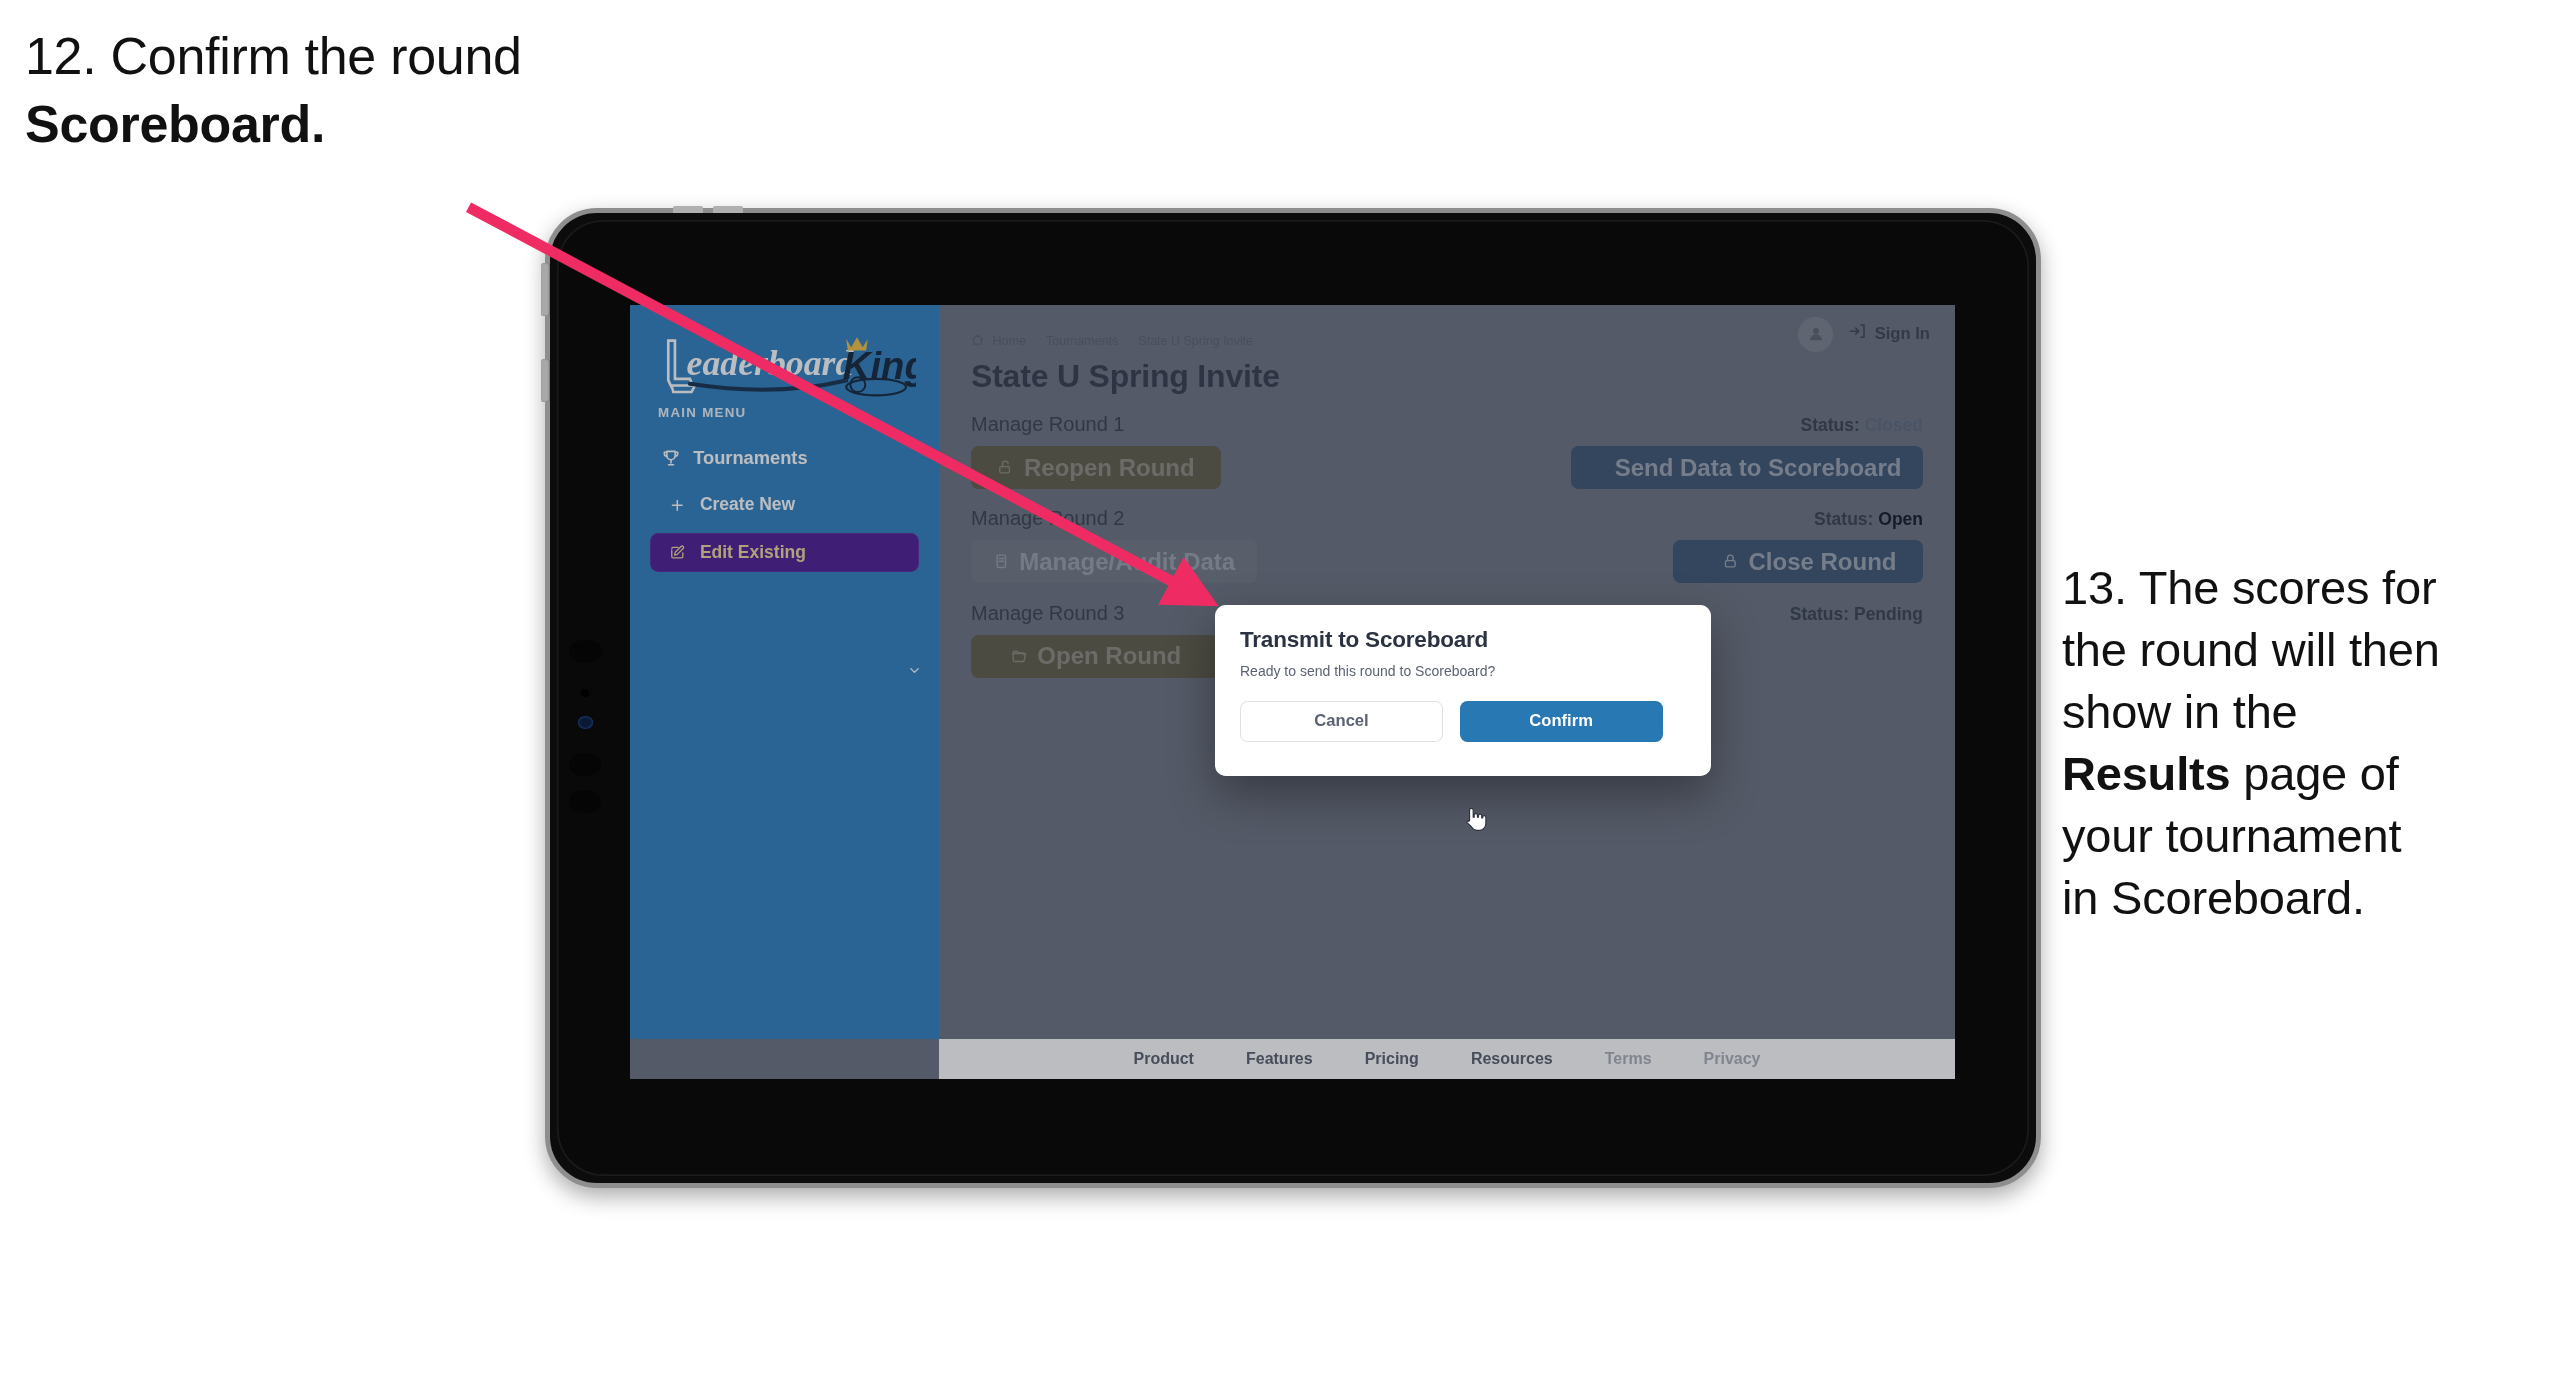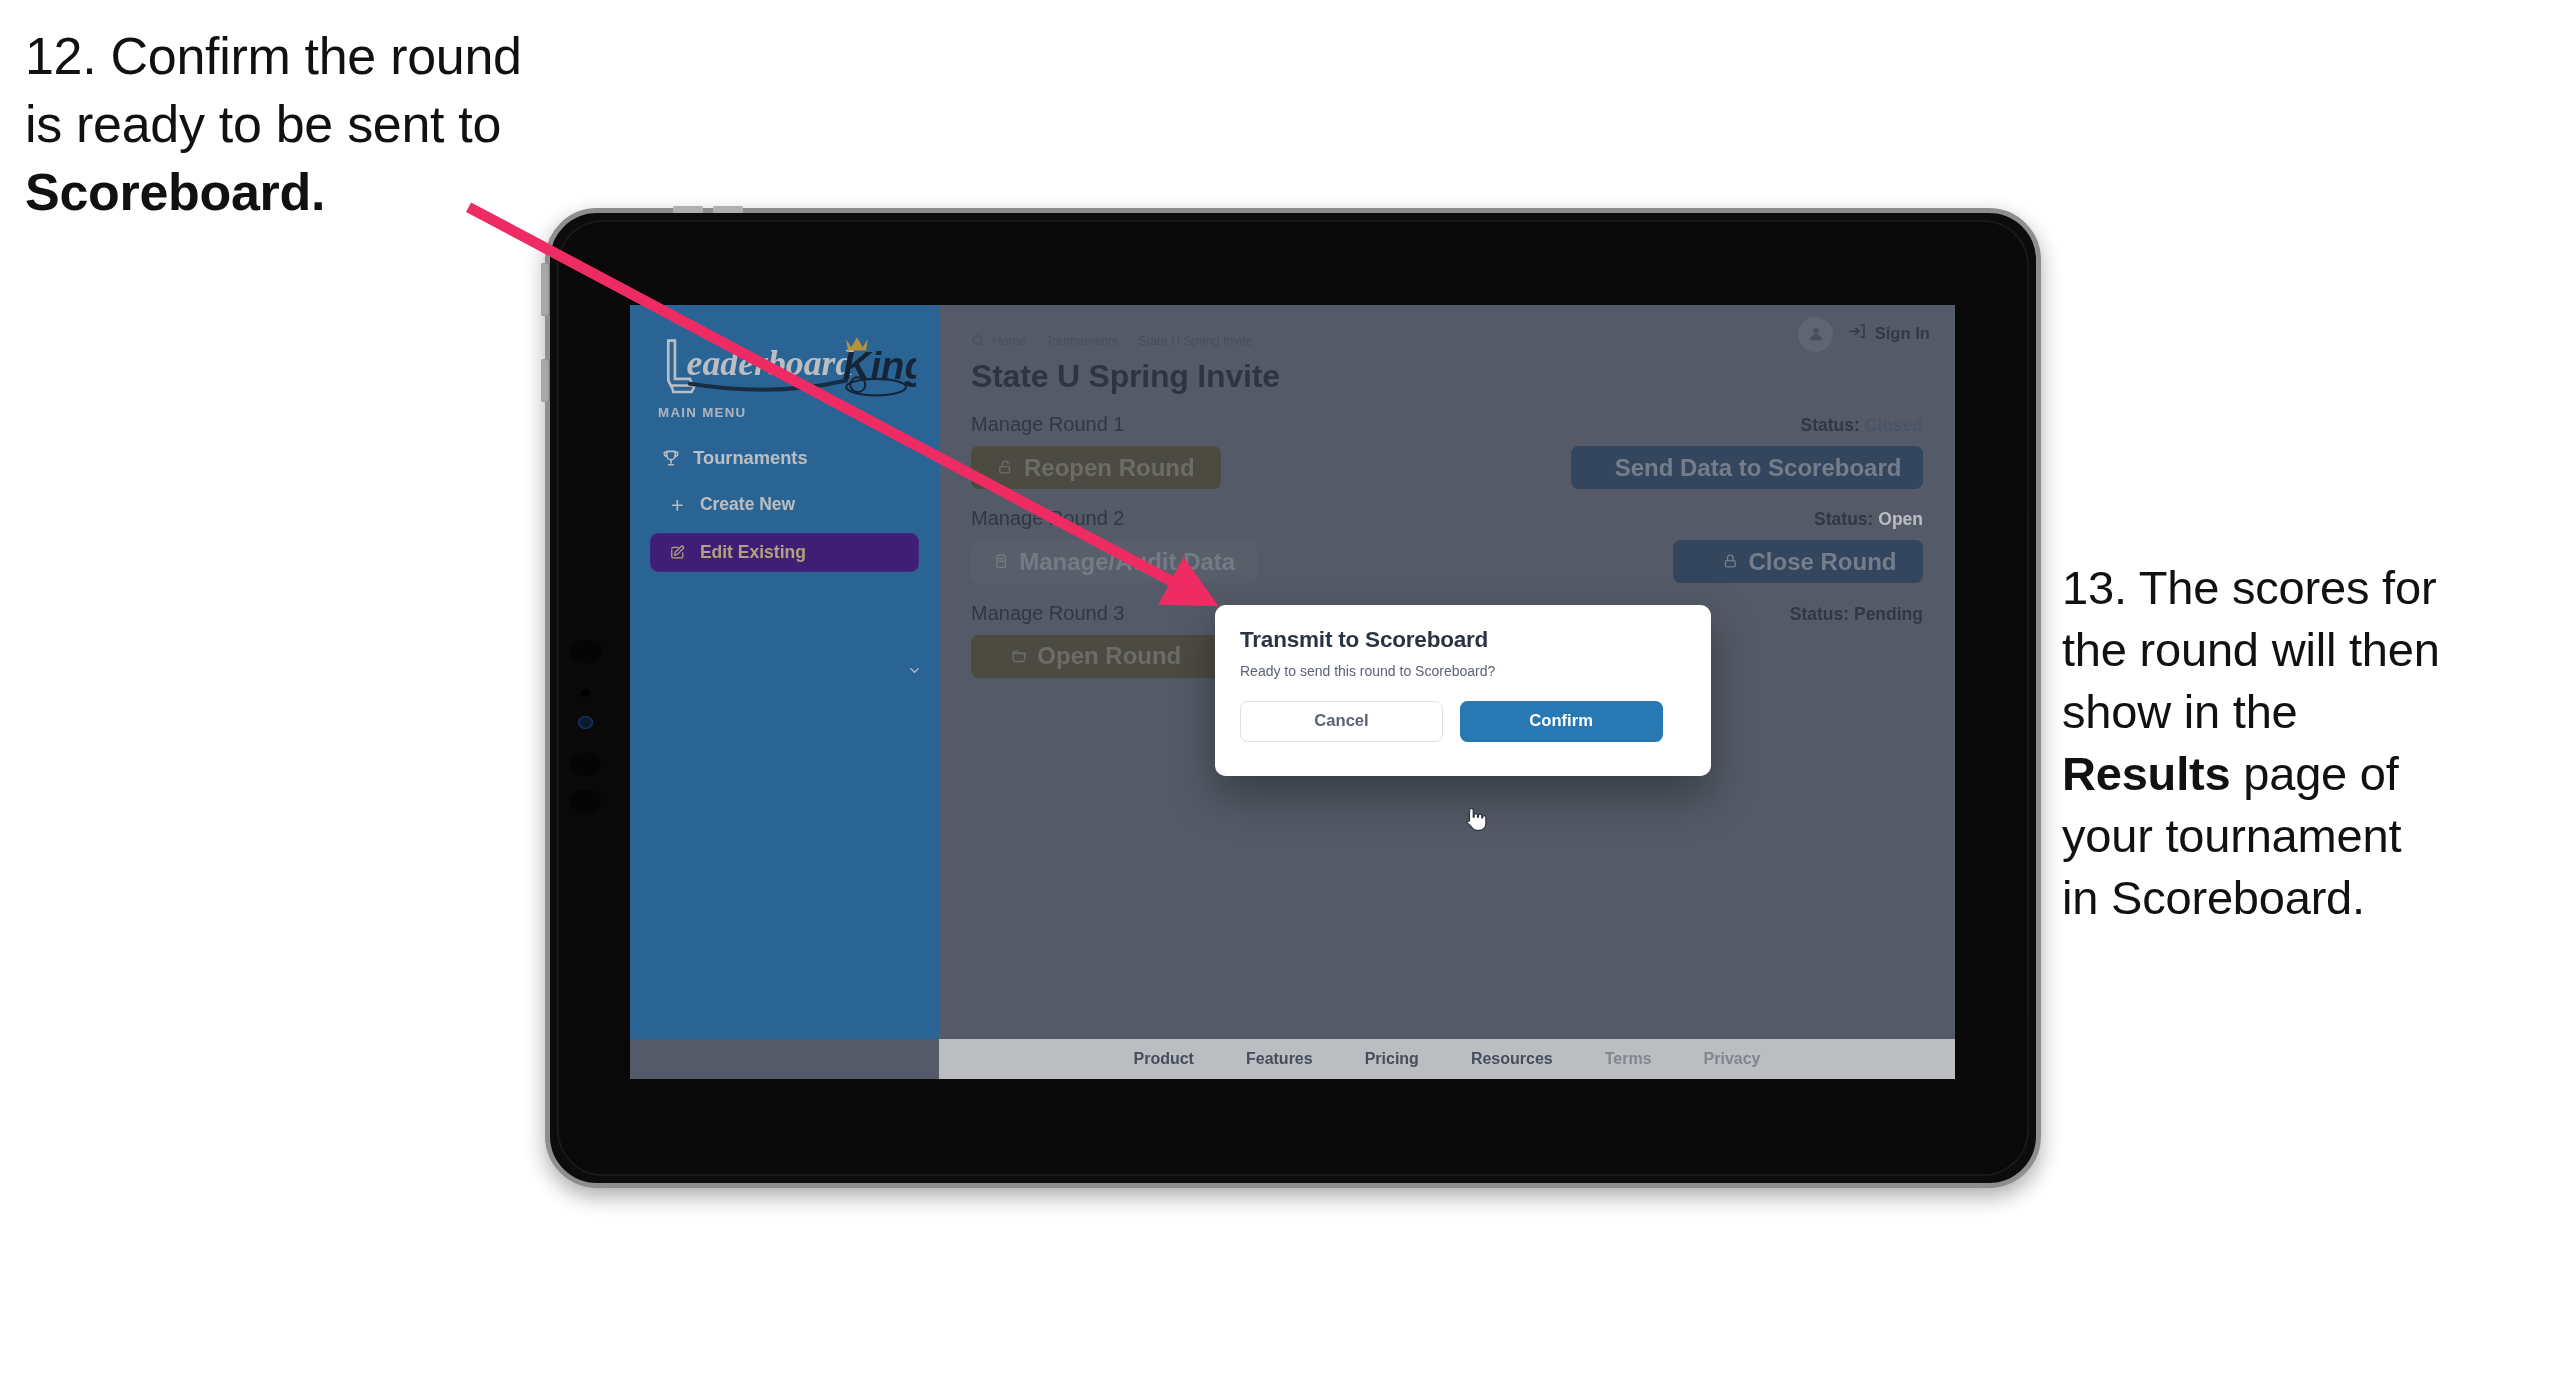"is ready to be sent" div { html: <div>is ready to be sent to</div> -> none }
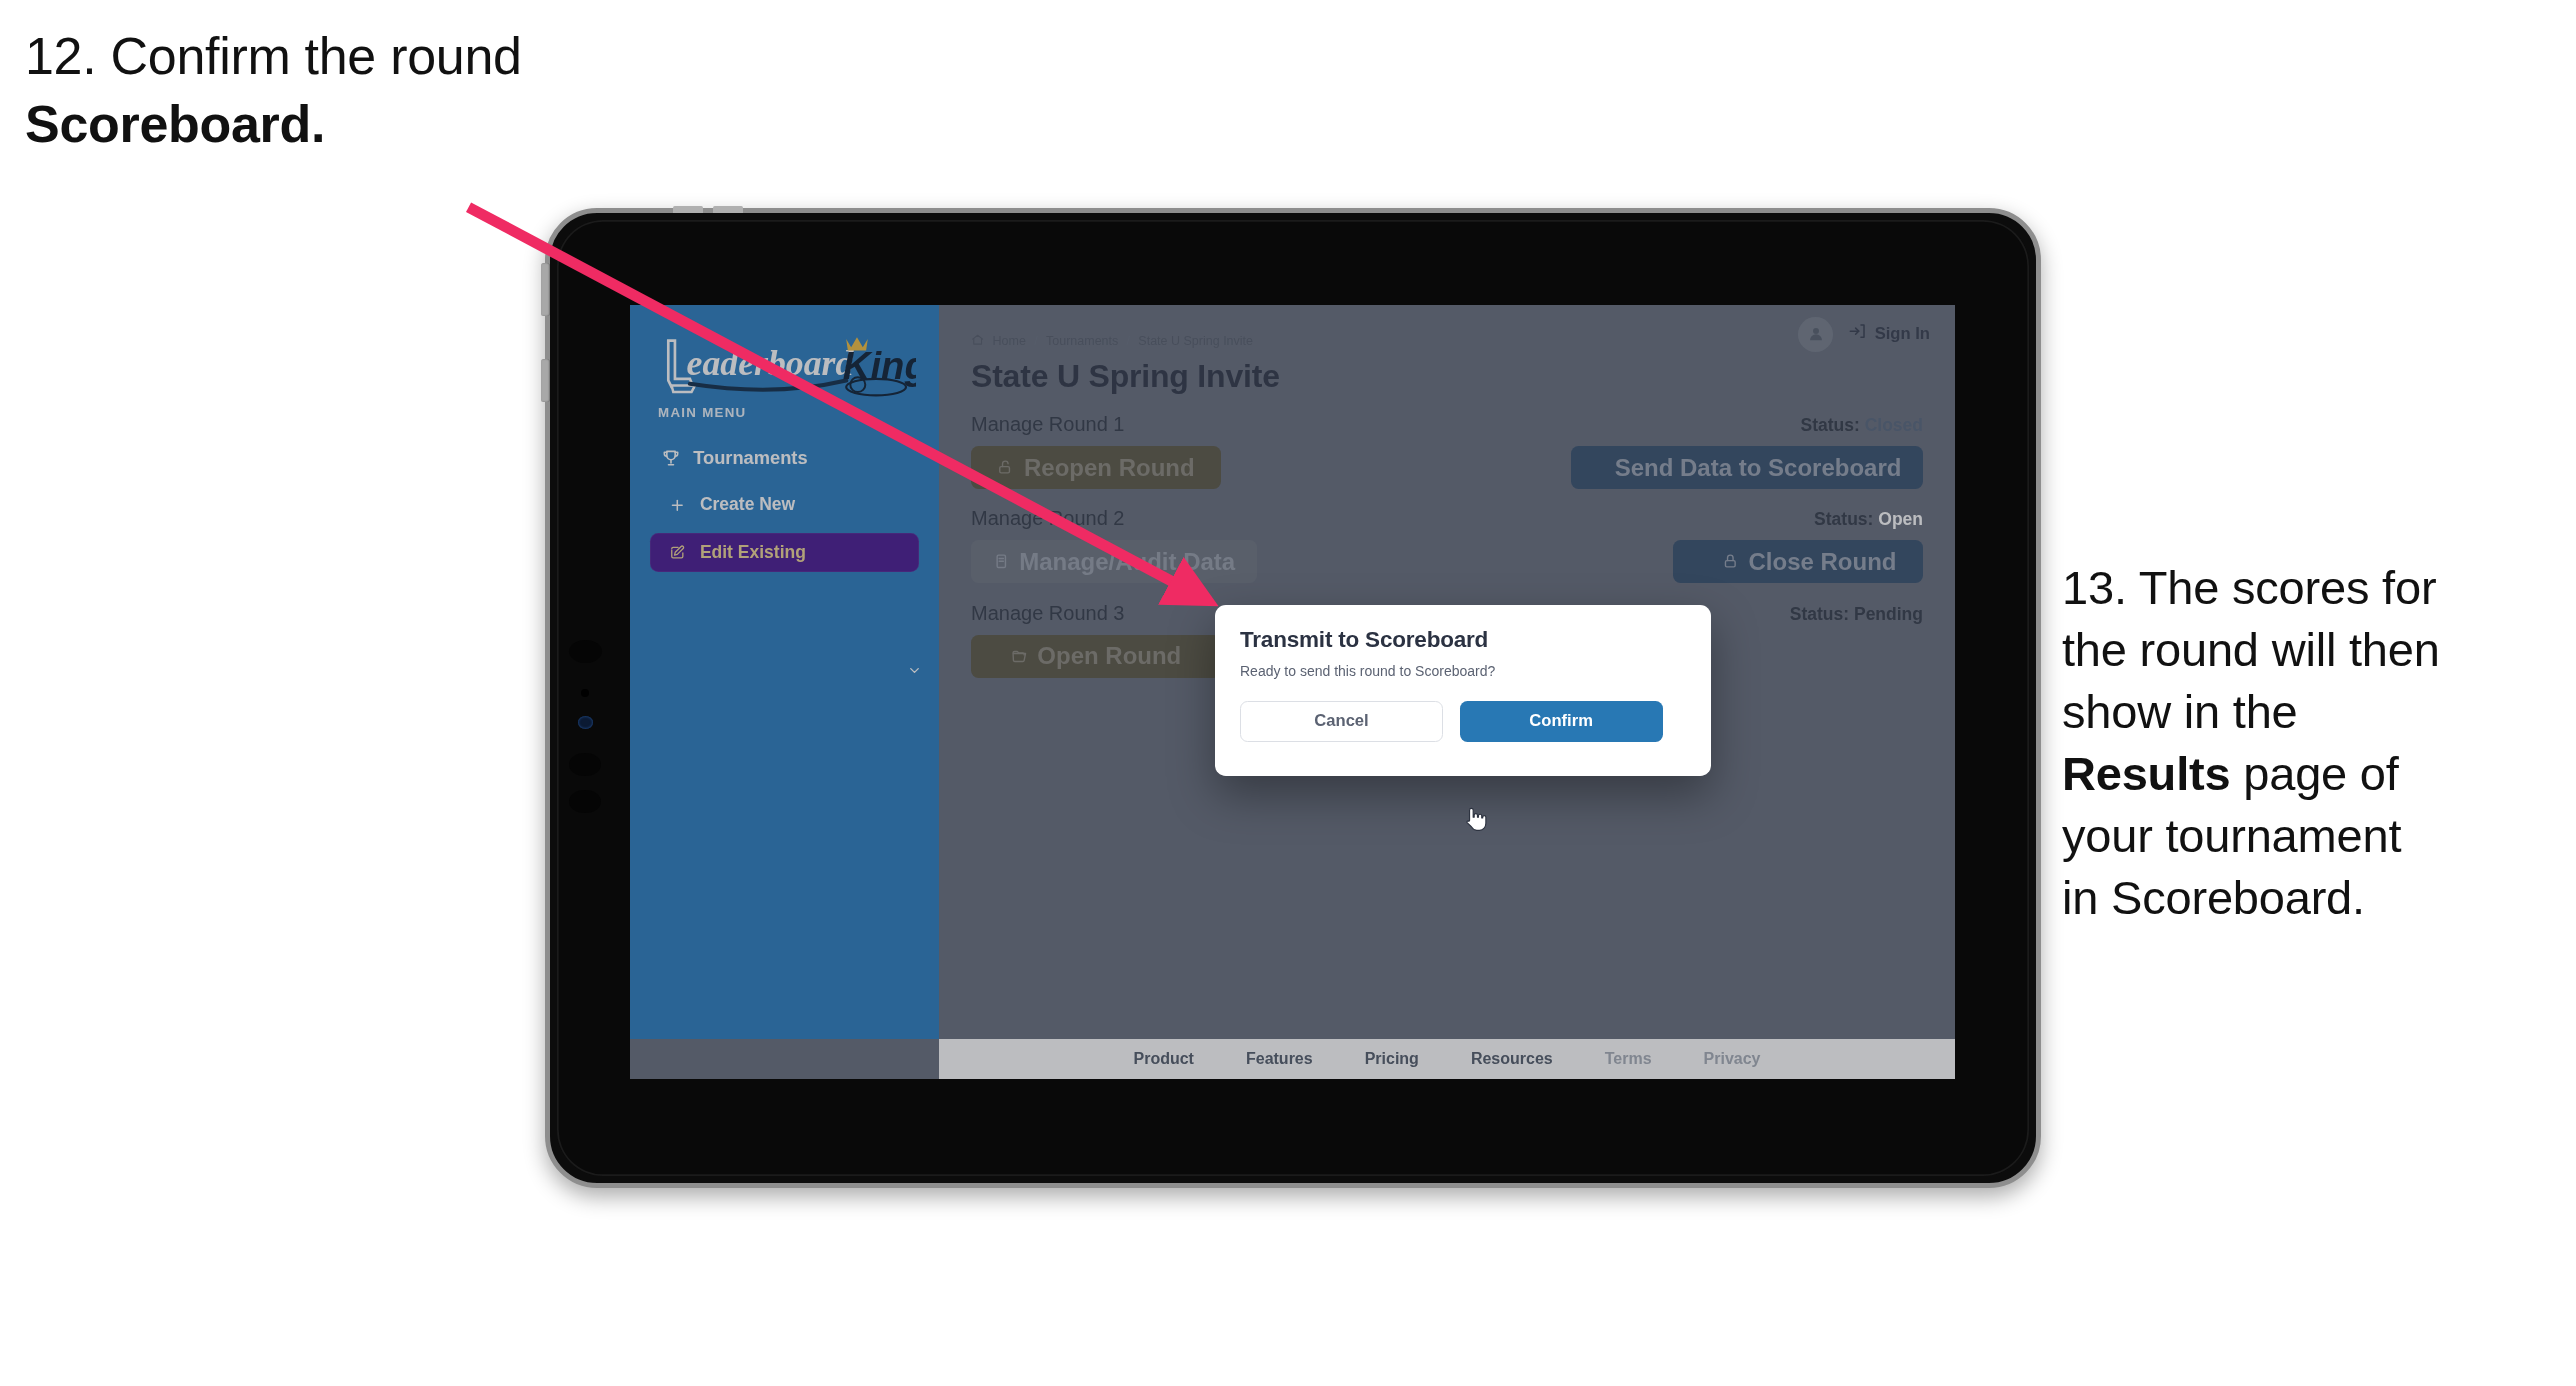"Open" .round-status .val-open { color: #ffffff -> #0f172a }
